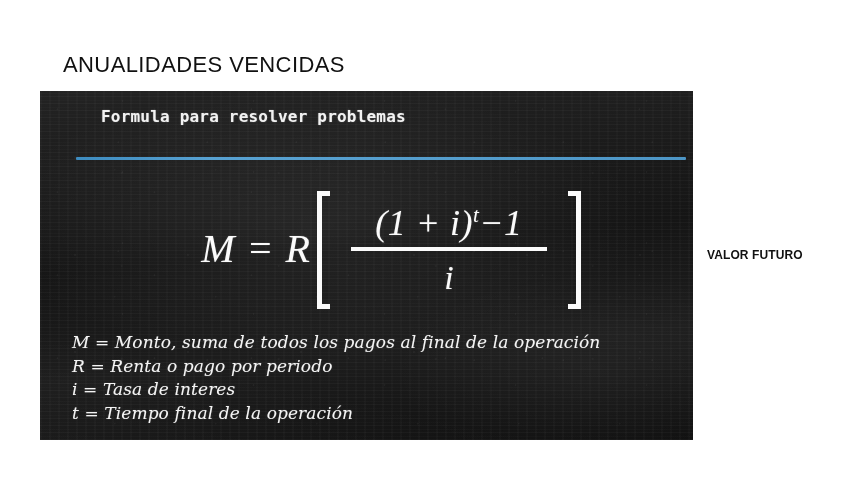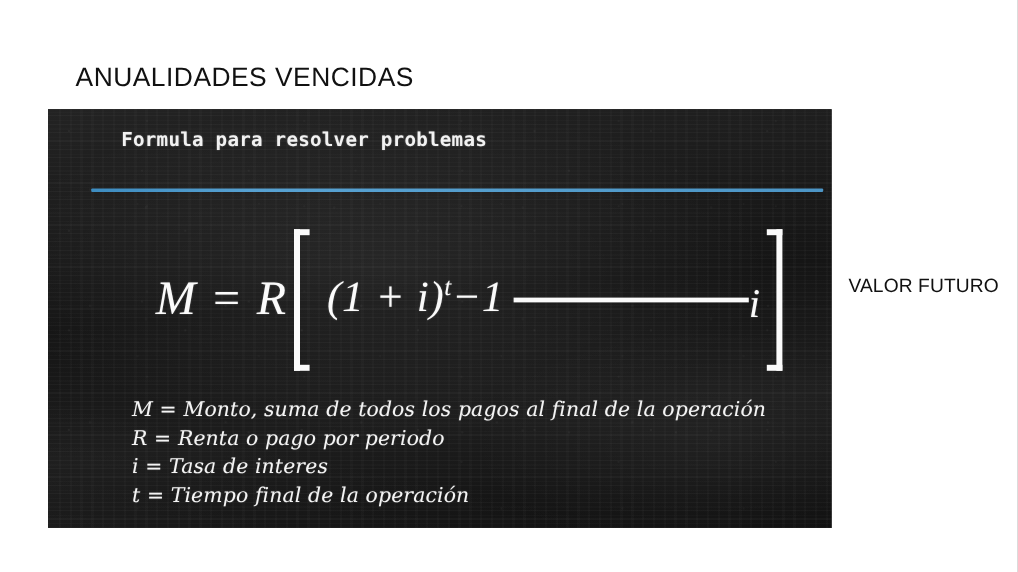"(1 + i)t−1" .f-frac { flex-direction: row -> column; margin: 0 0 -> 0 15px }
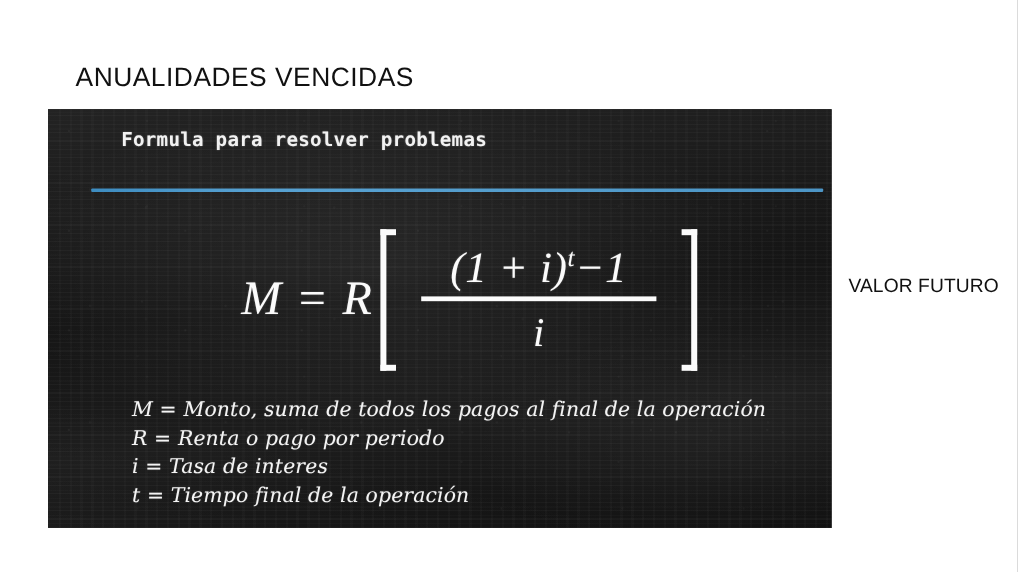"VALOR FUTURO" #valor-futuro-label { font-size: 16px -> 12px; font-weight: normal -> bold; top: 230px -> 248px }
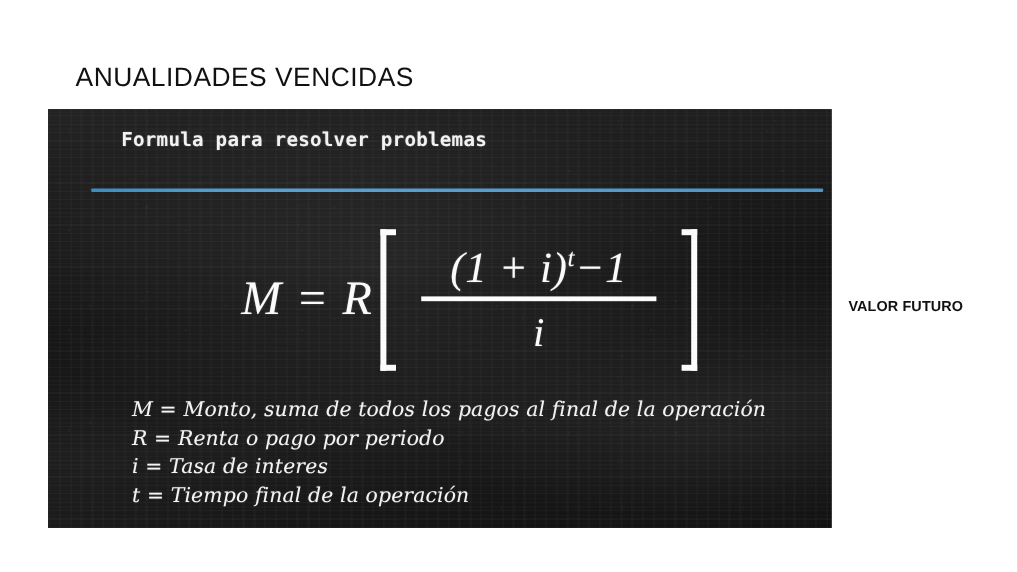"M = Monto, suma de" #definitions .def-line { margin-left: 38px -> none }
